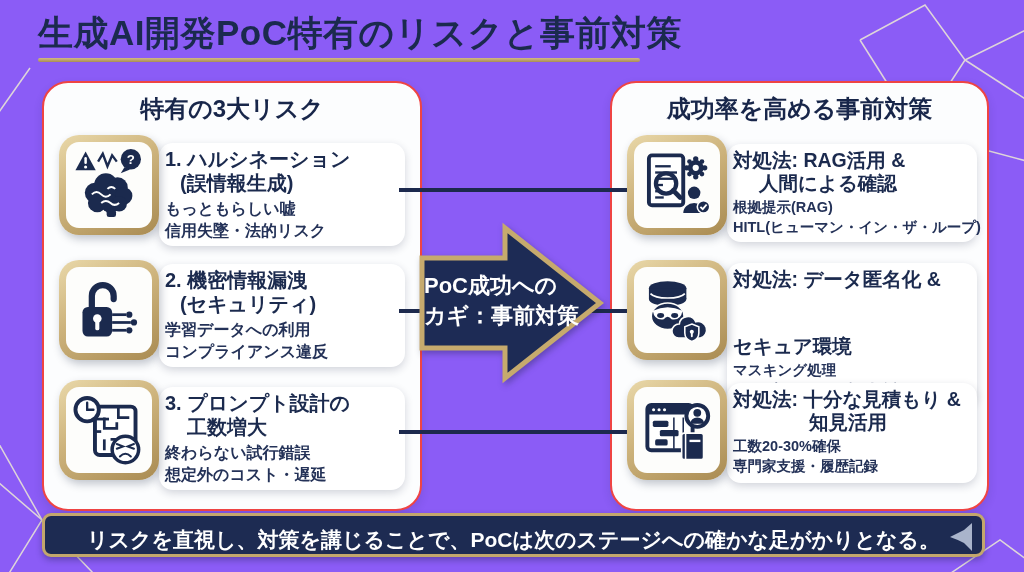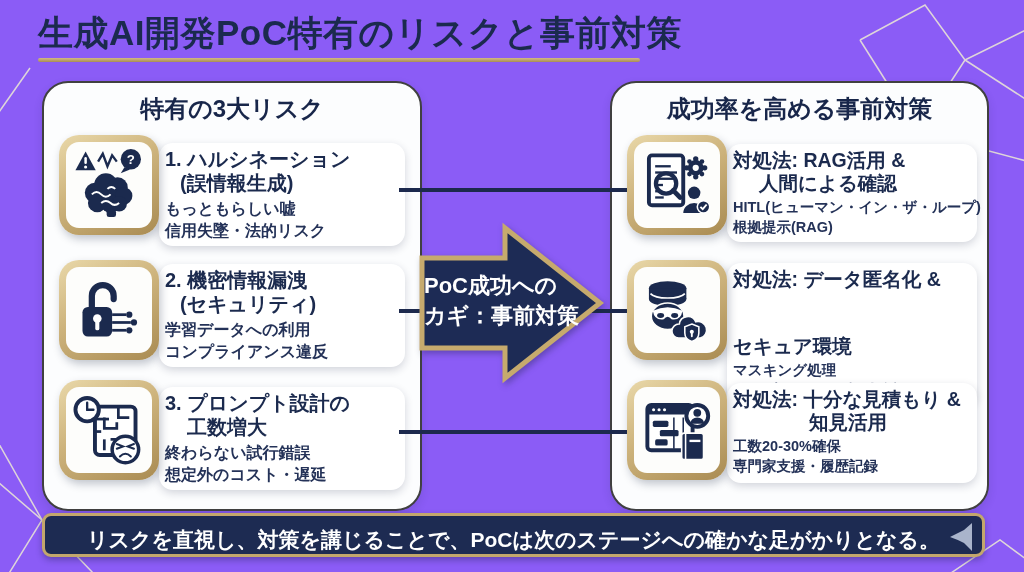"特有の3大リスク" .panel { border: 2px solid #404040 -> 2px solid #ef4444 }
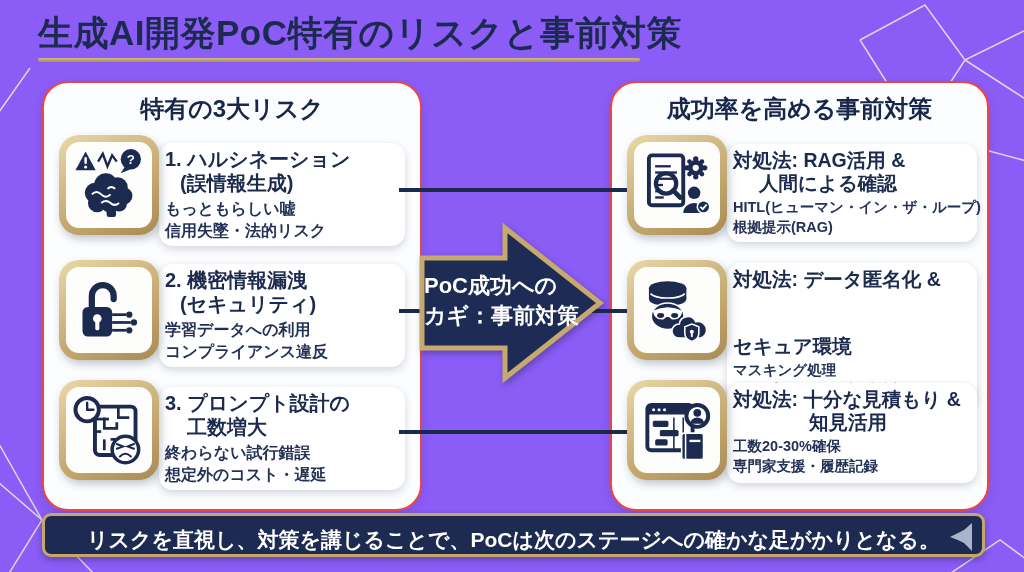"HITL(ヒューマン・イン・ザ・ループ)" div { order: before "根拠提示(RAG)" -> after "根拠提示(RAG)" }
